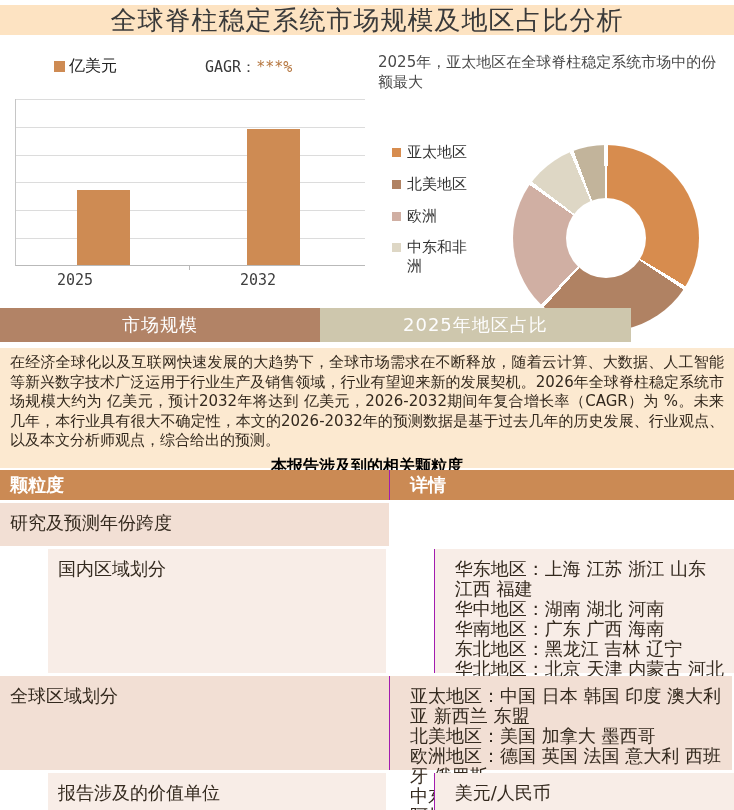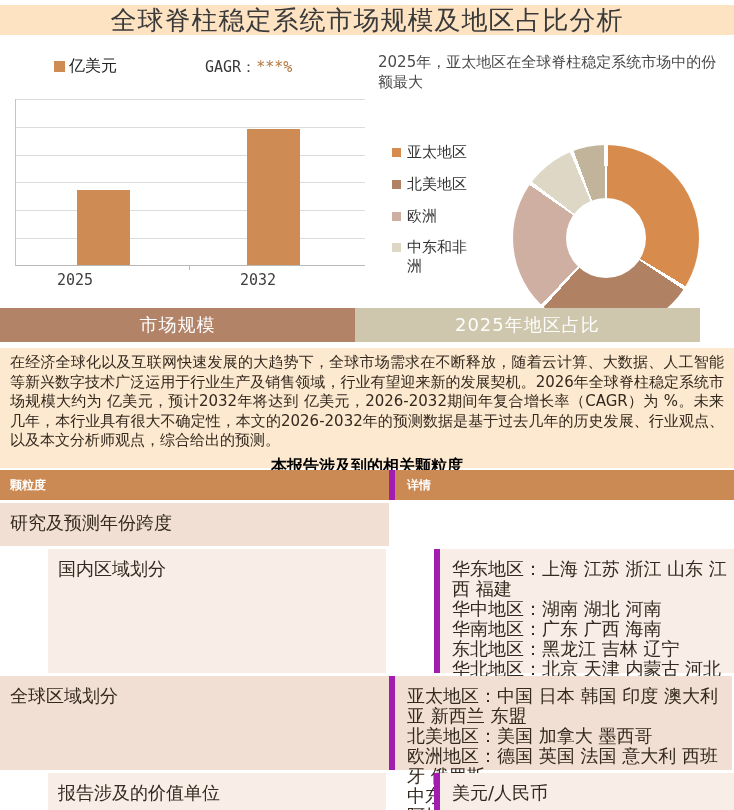"市场规模" .tabs { width: 700px -> 631px }
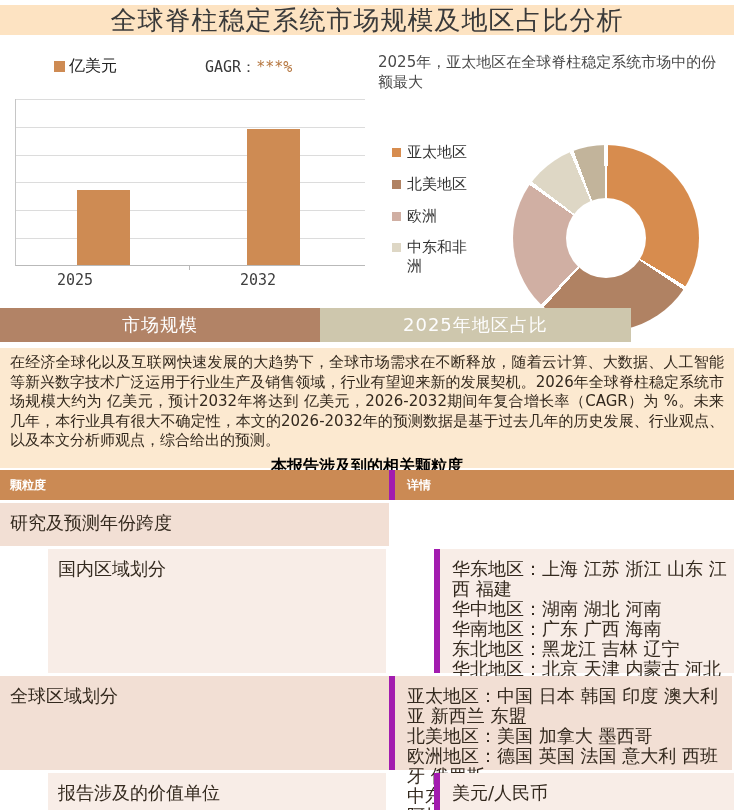"颗粒度" .thead .c1, .thead .c2 { font-size: 12px -> 18px }
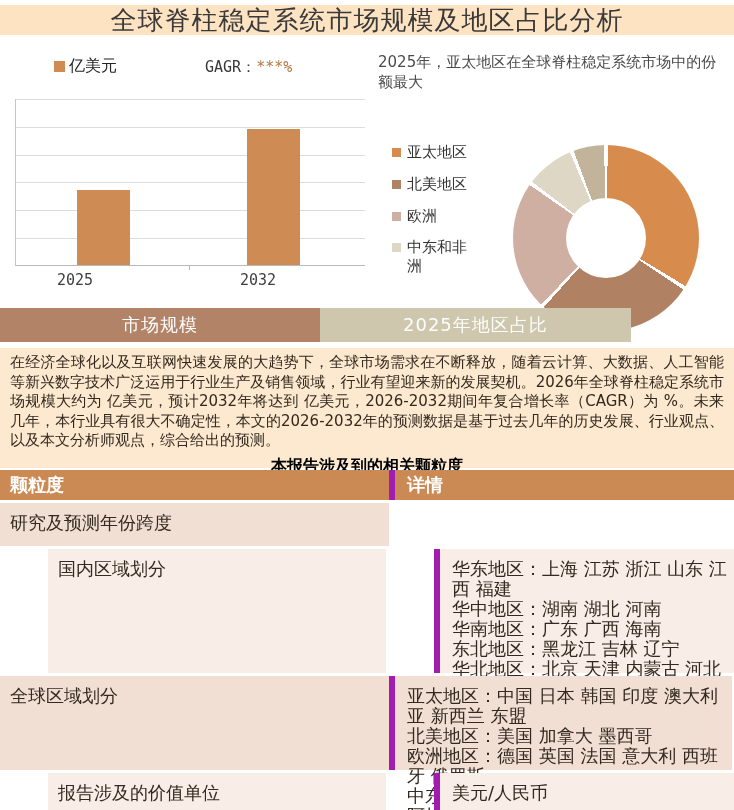"详情" .c2 { border-left: 6px solid #a21caf -> 1px solid #a21caf; padding-left: 12px -> 20px }
